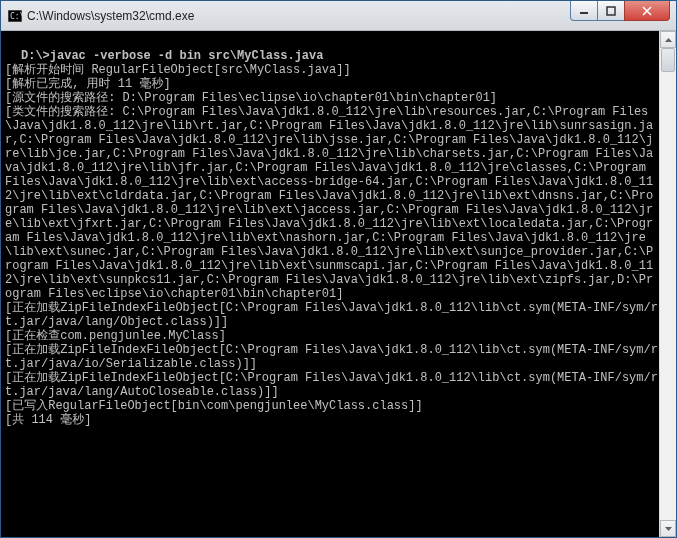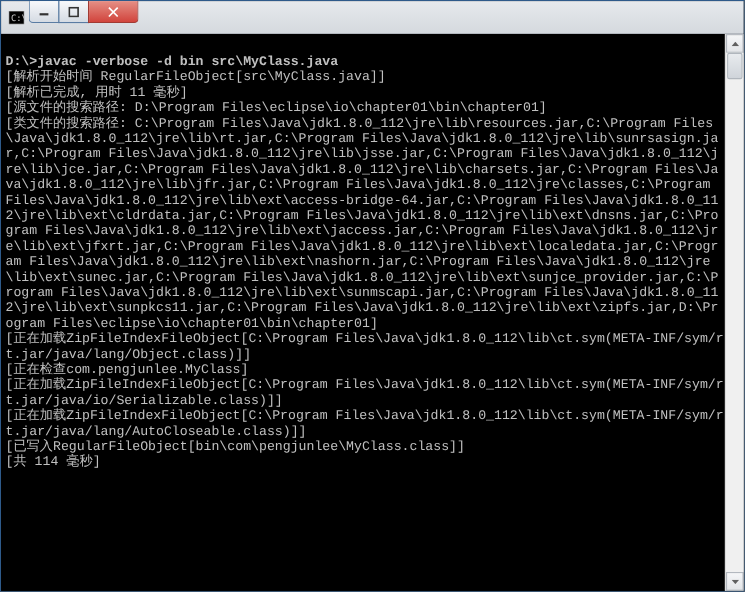"C:\Windows\system32\cmd.exe" span.title-text { html: none -> <span>C:\Windows\system32\cmd.exe</span> }
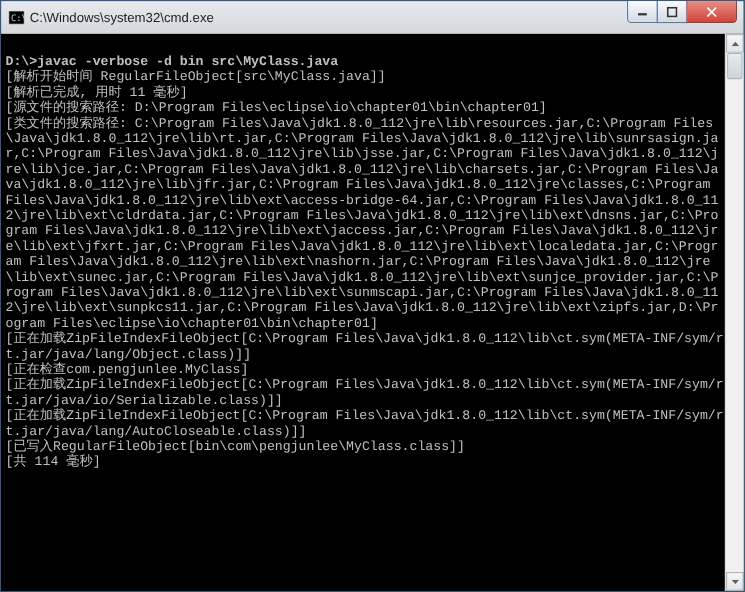"D:\>javac -verbose -d bin" .bold-line { margin-left: none -> 16px }
